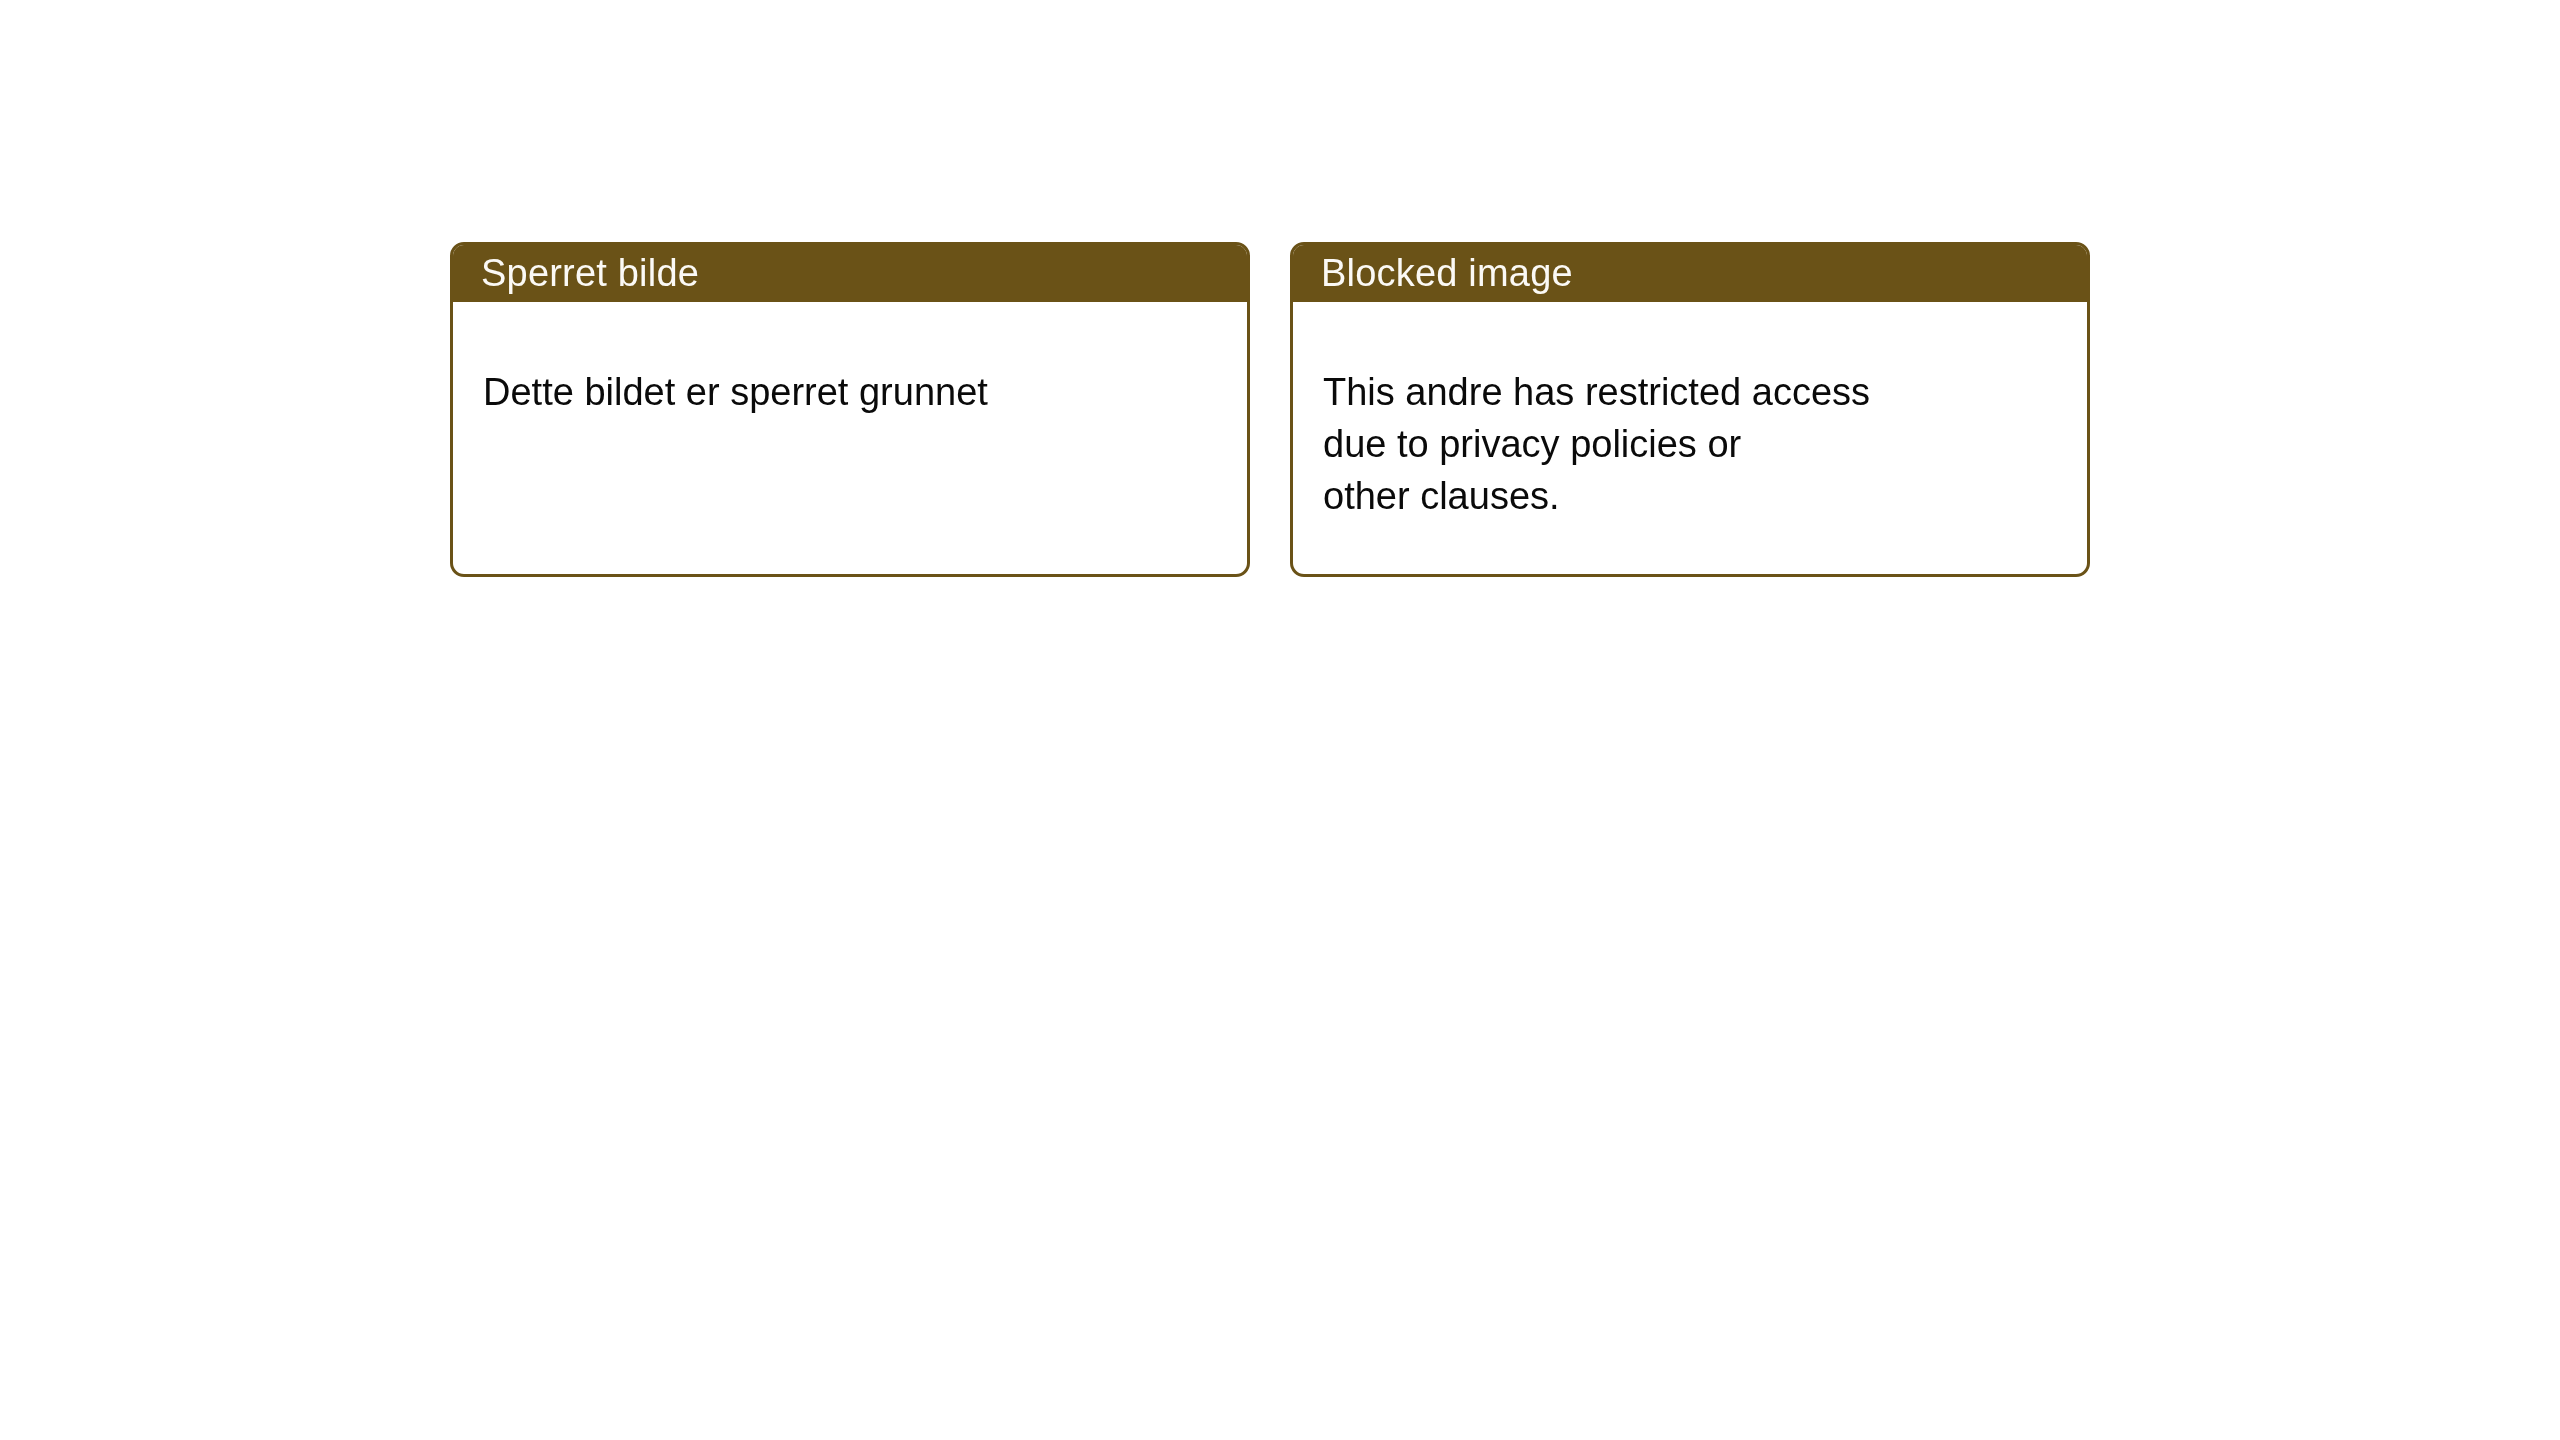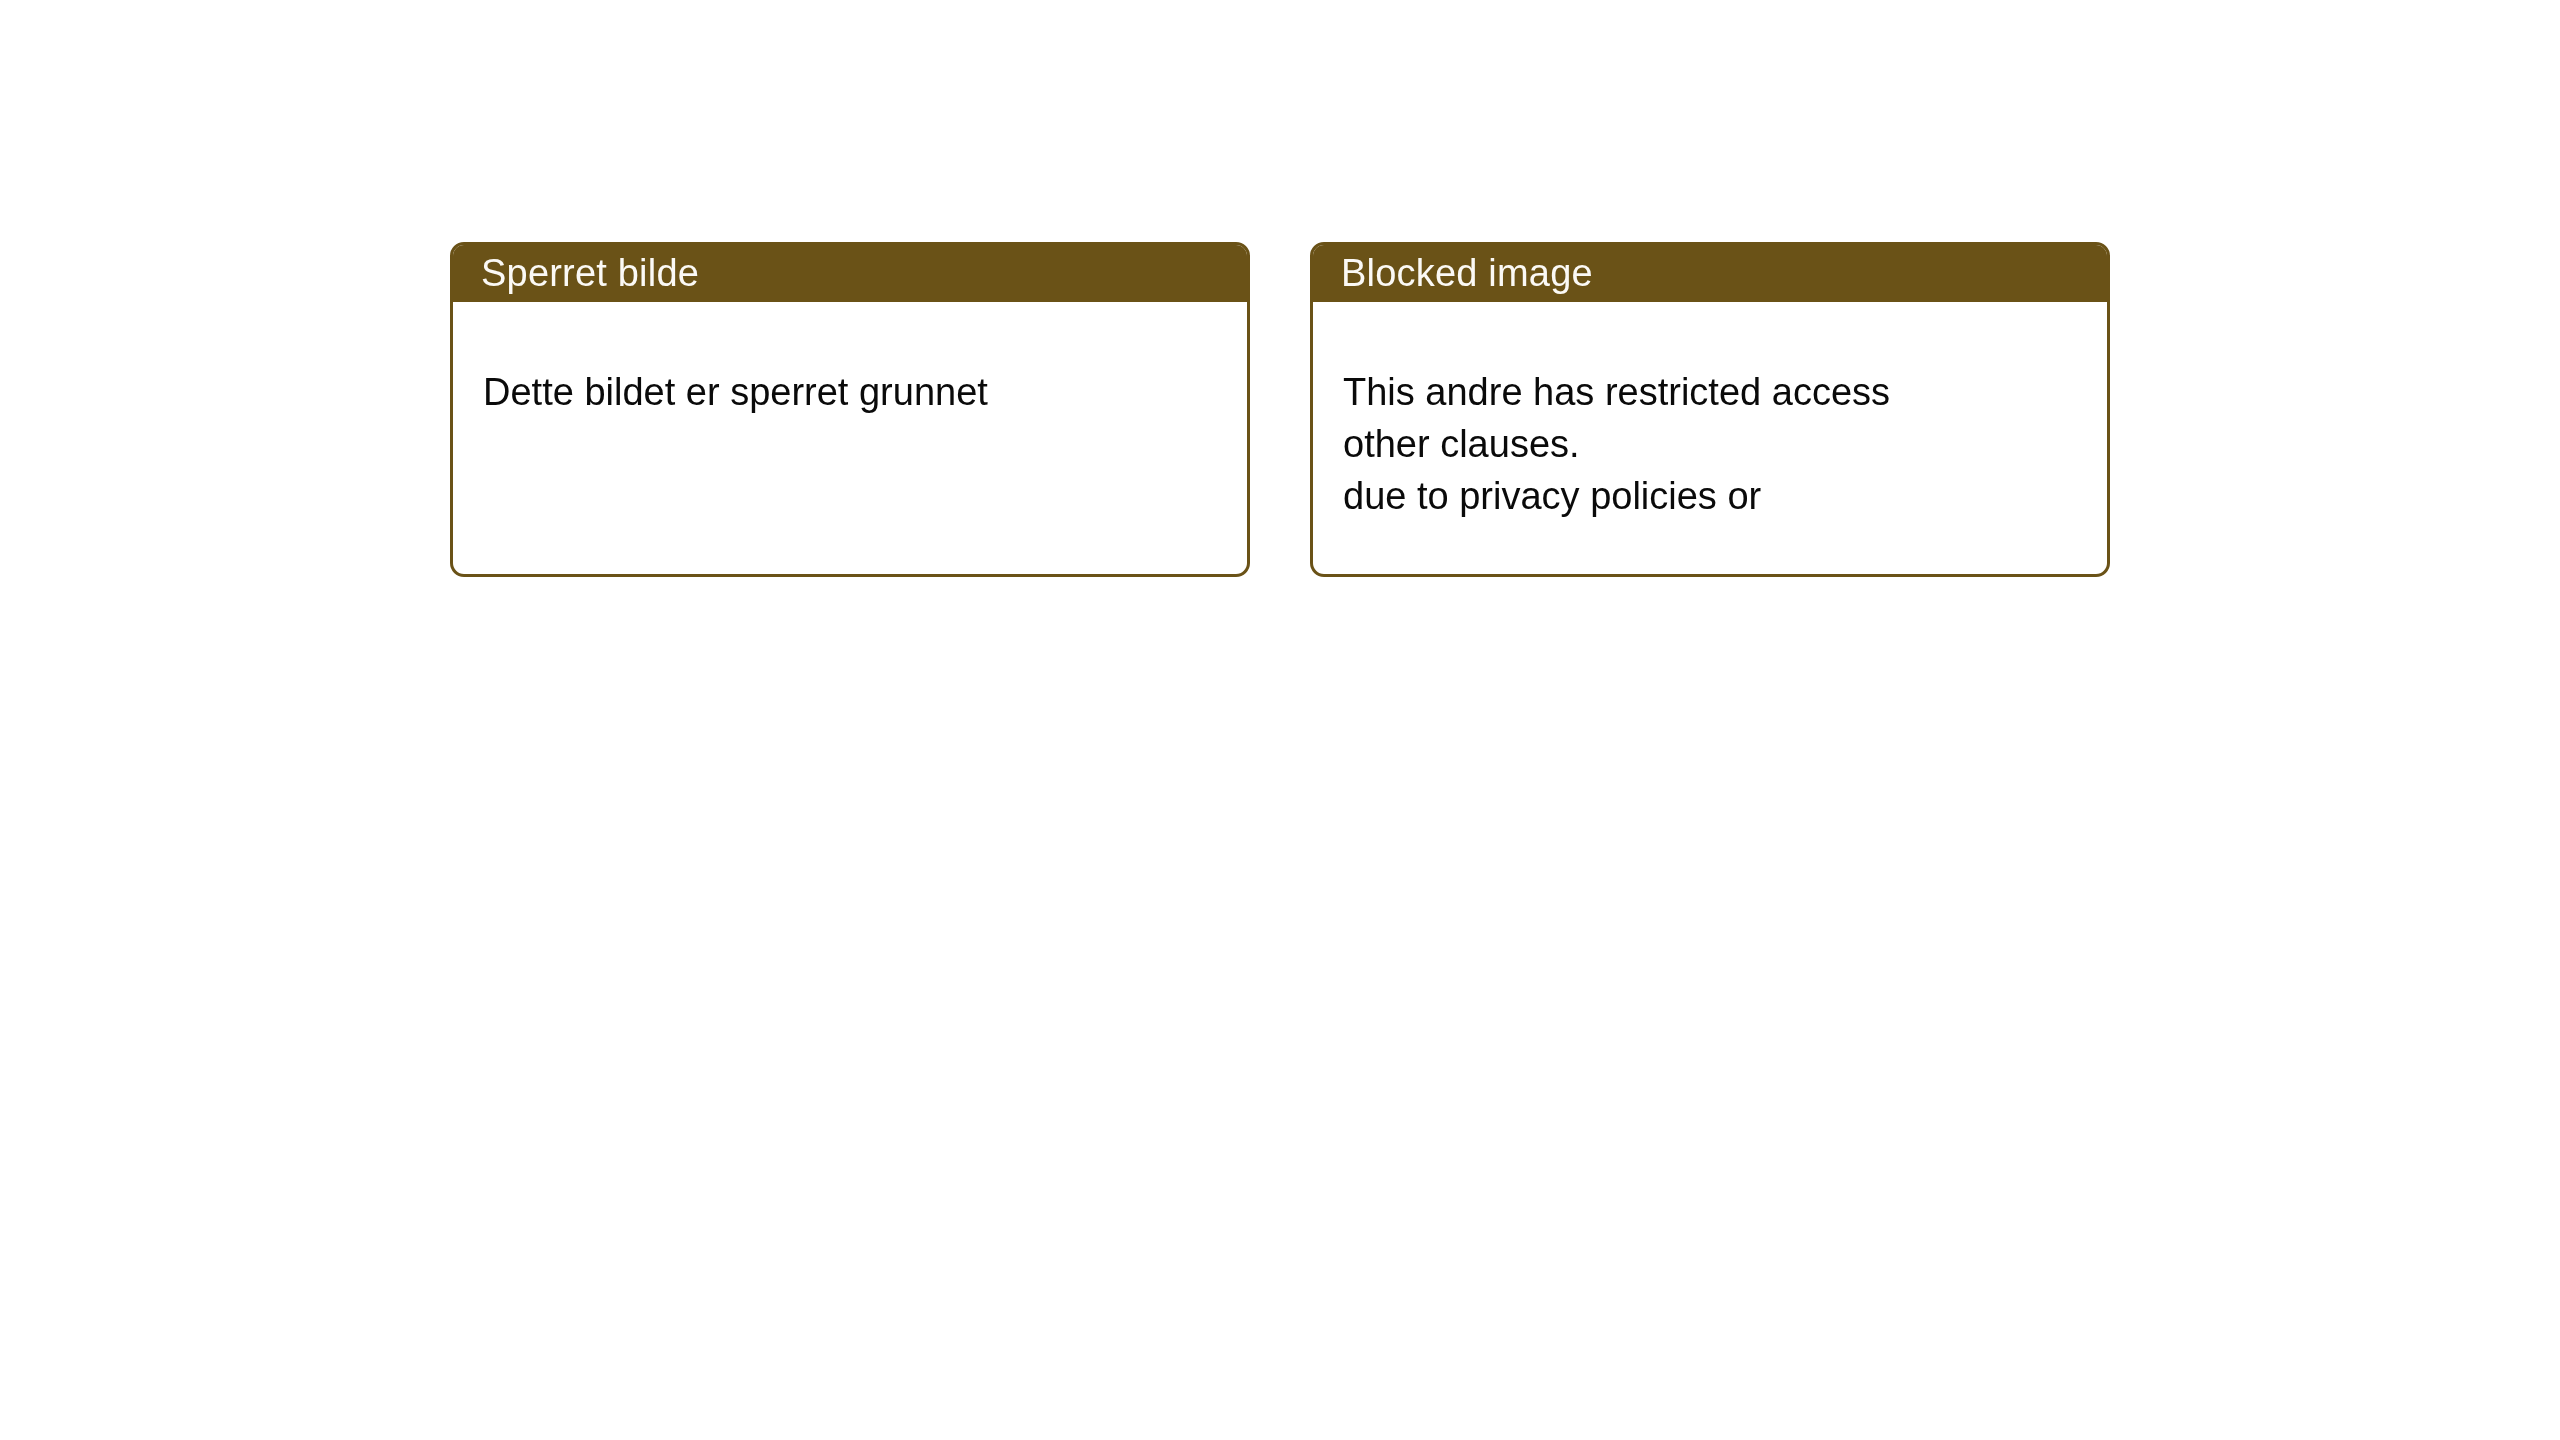"Sperret bilde" .cards-row { gap: 60px -> 40px }
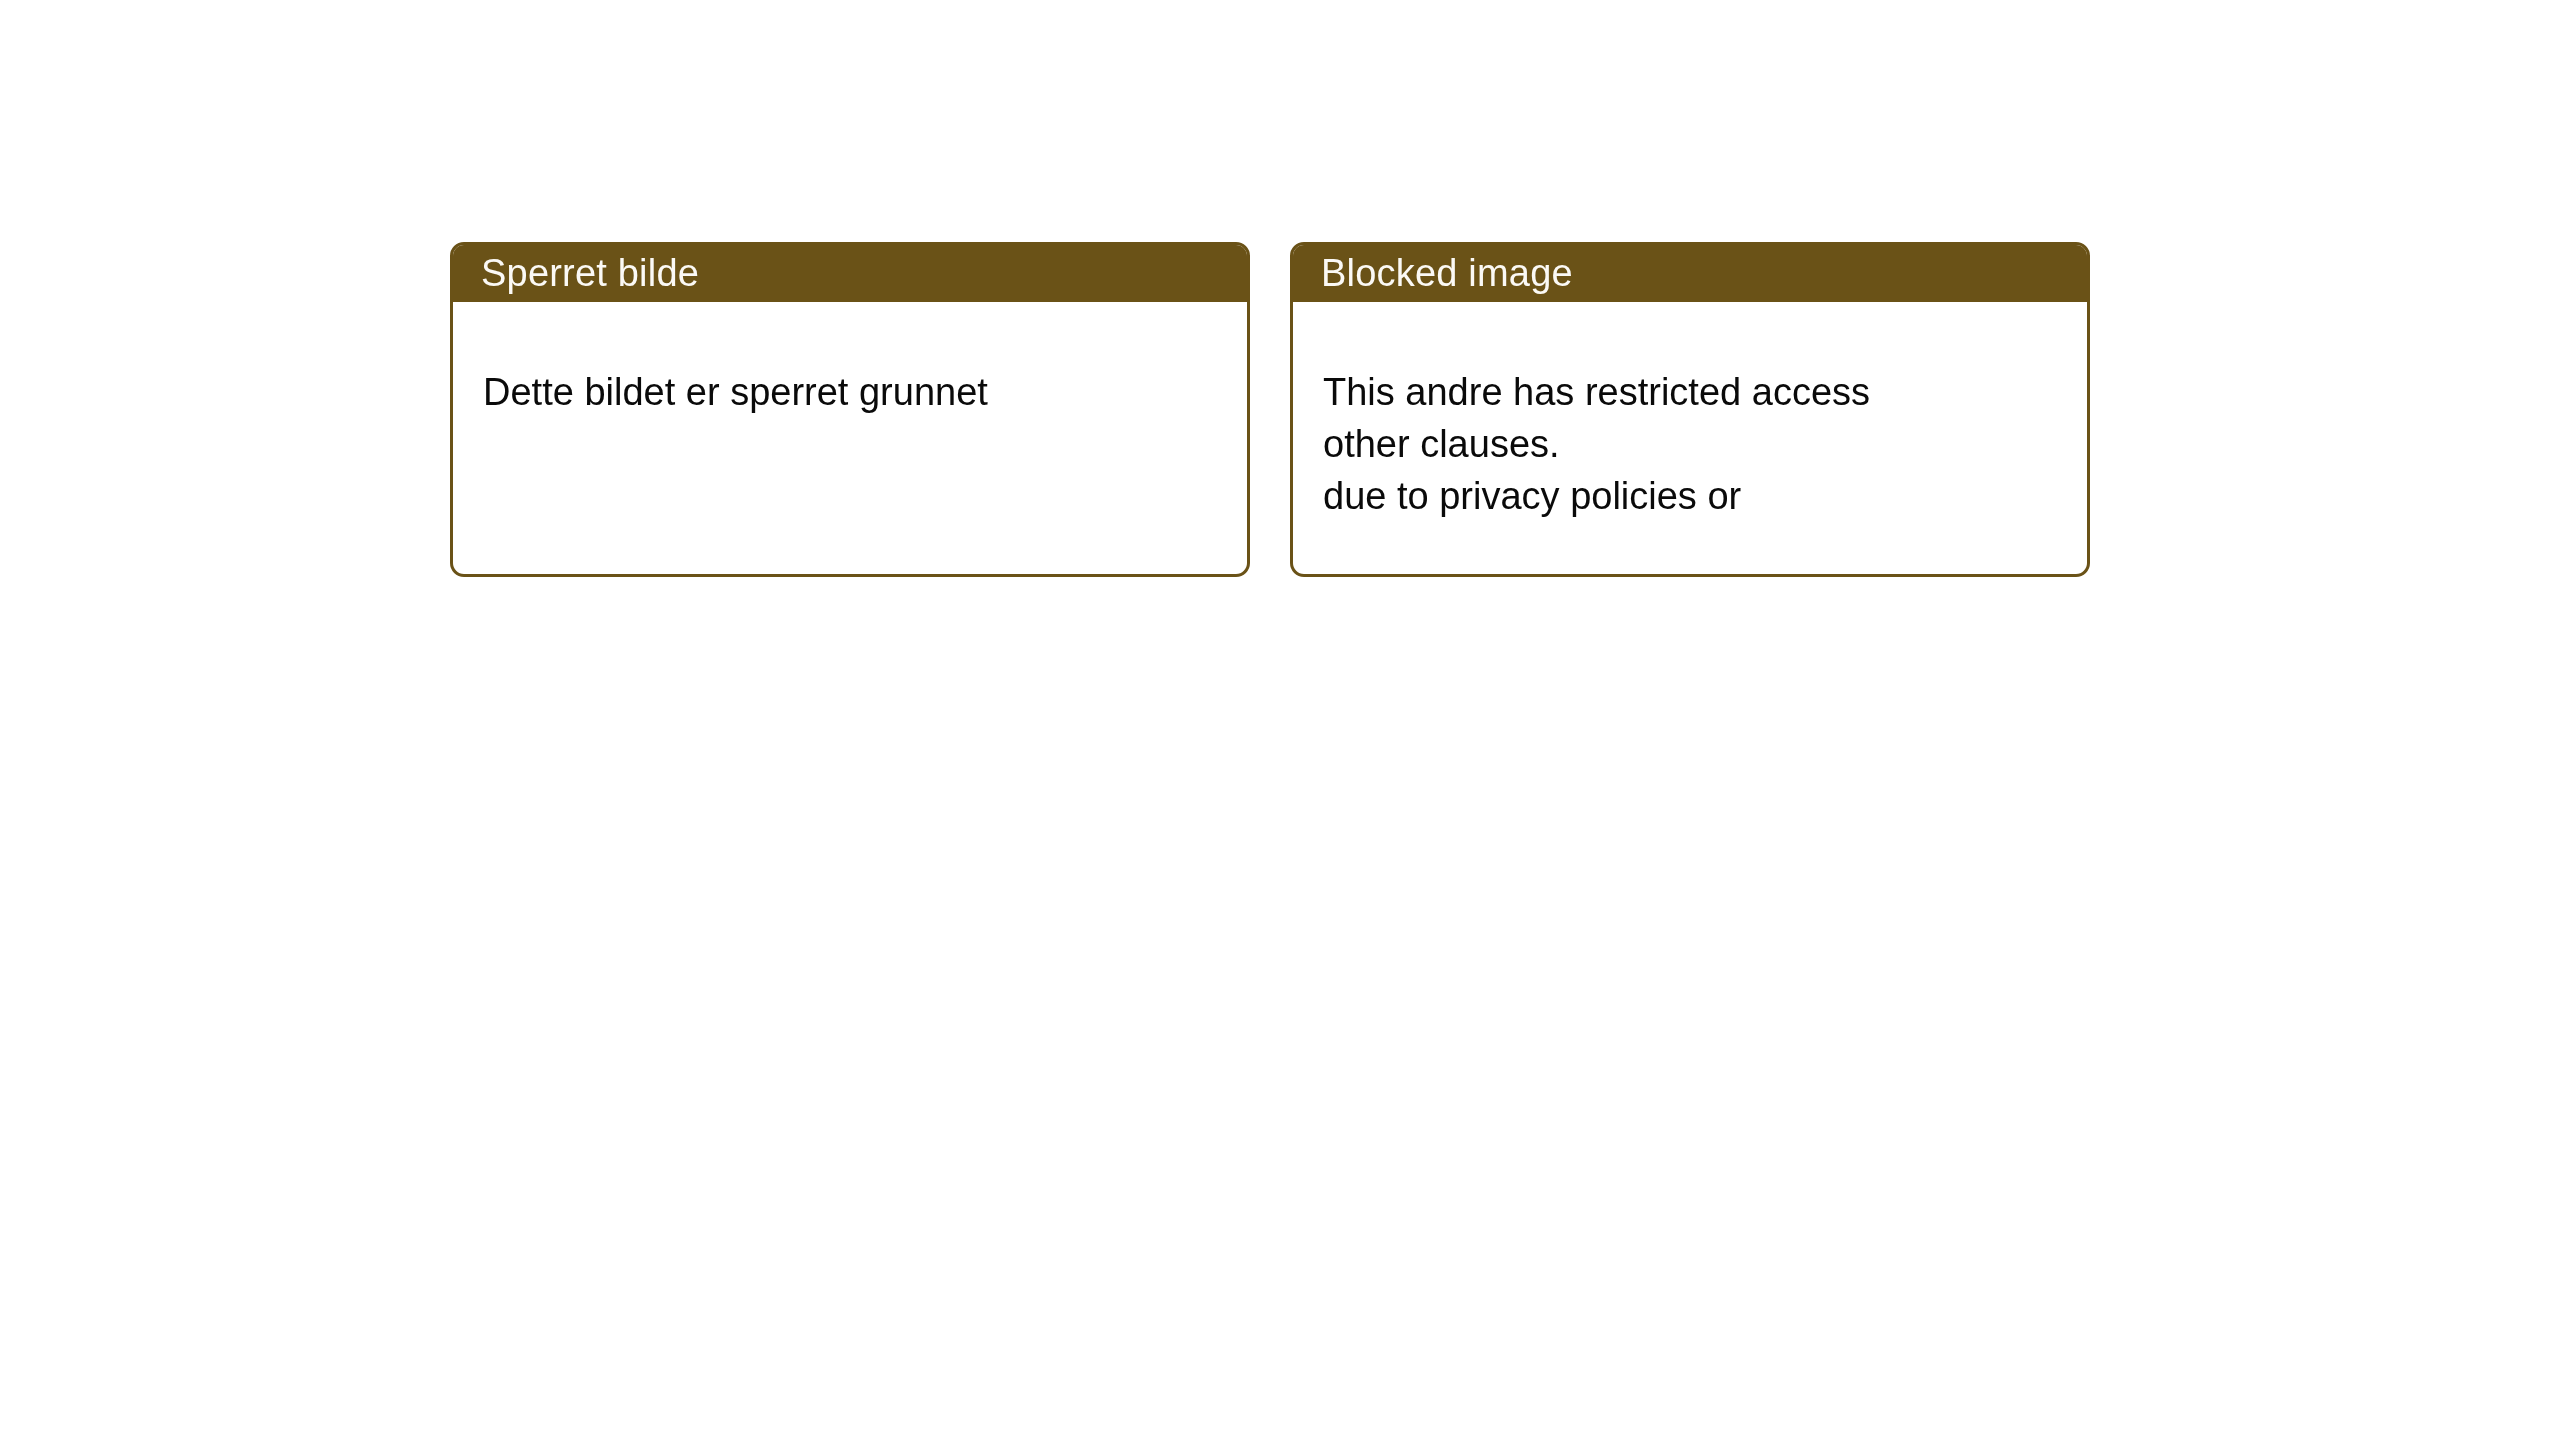"other clauses." span.line { order: before "due to privacy policies or" -> after "due to privacy policies or" }
